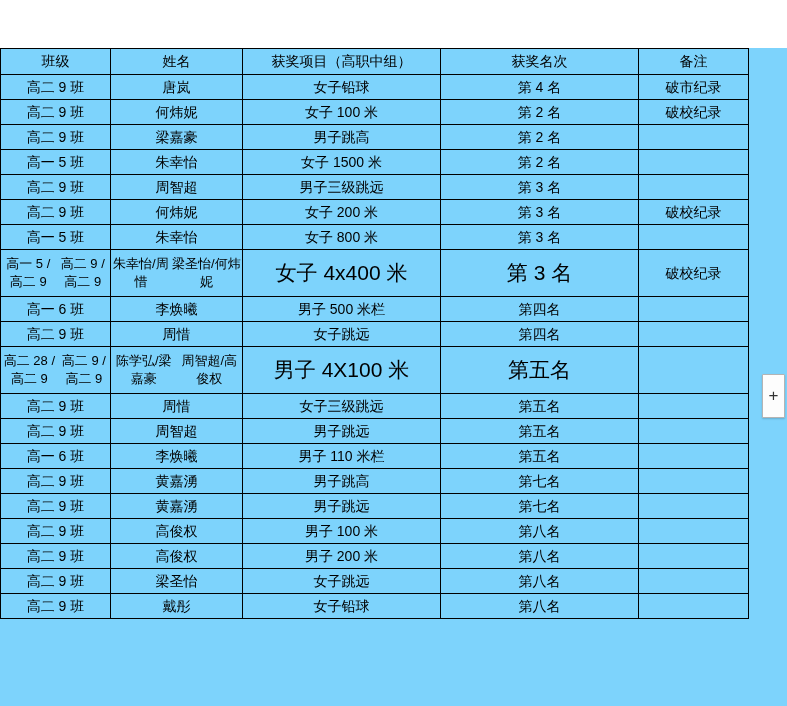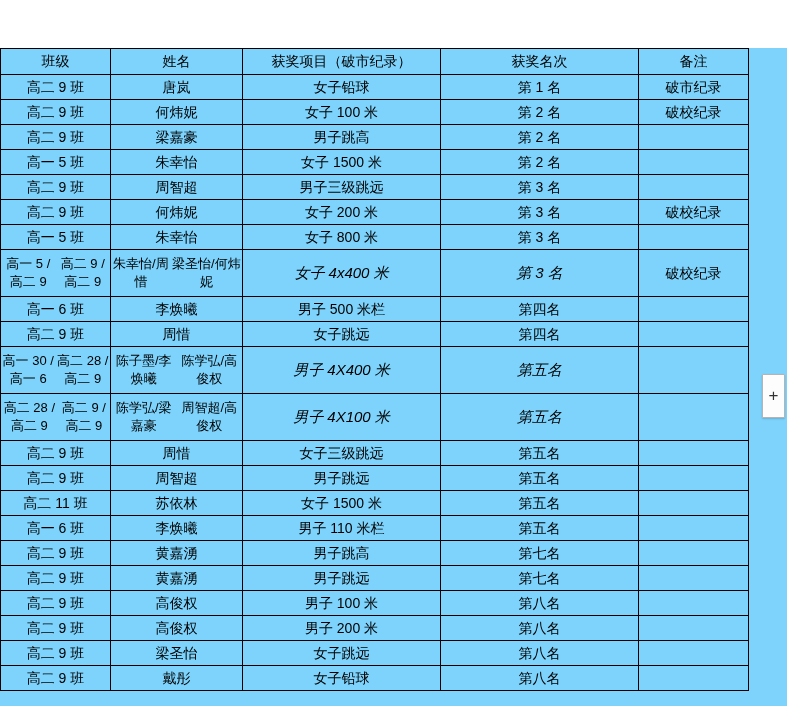"获奖项目（破市纪录）" th { text: 破市纪录 -> 高职中组 }
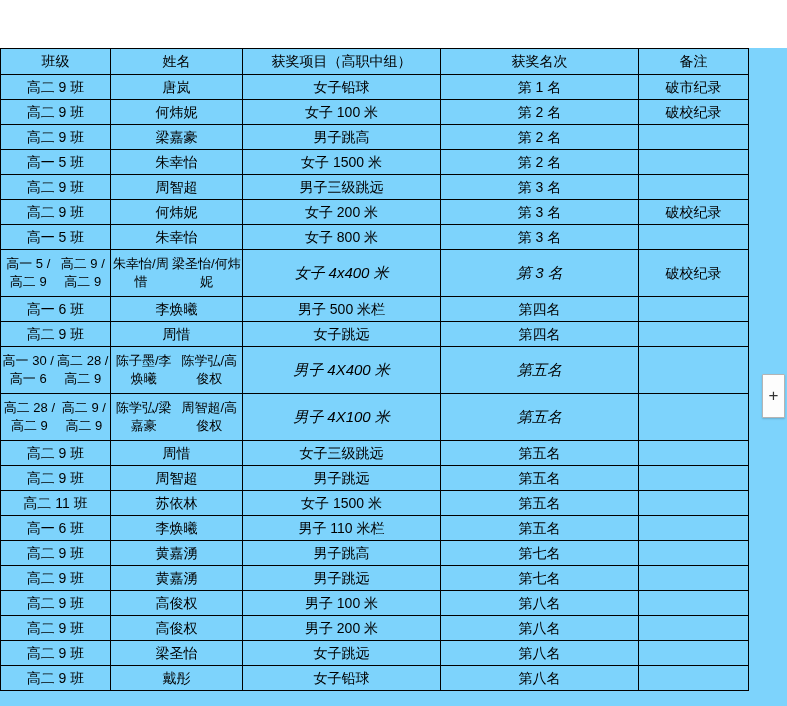"第 1 名" td { text: 1 -> 4 }
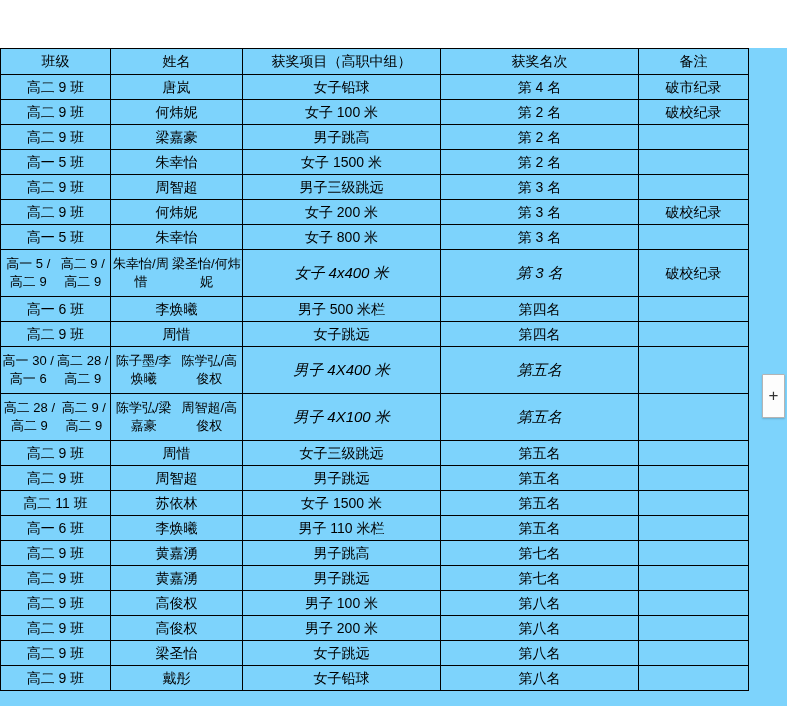"女子 4x400 米" .big { font-size: 15px -> 21px; font-style: italic -> none }
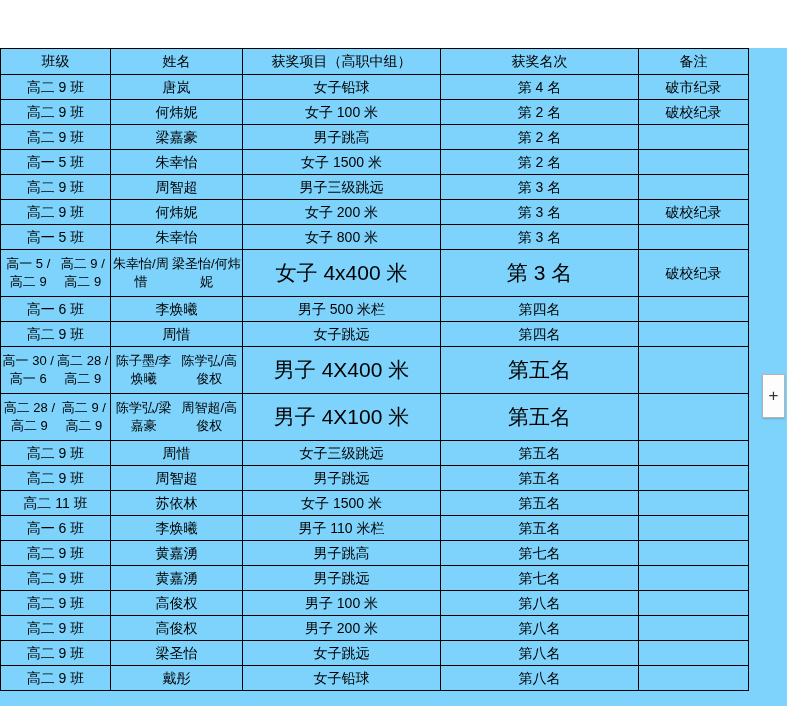"高一 30 / 高一 6" tr.tall { html: <tr> <td> <div> <div>高一 30 / 高一 6</div> <div>高二 28 / 高二 9</div> </div> </td> <td> <div> <div>陈子墨/李焕曦</div> <div>陈学弘/高俊权</div> </div> </td> <td><span>男子 4X400 米</span></td> <td><span>第五名</span></td> <td></td> </tr> -> none }
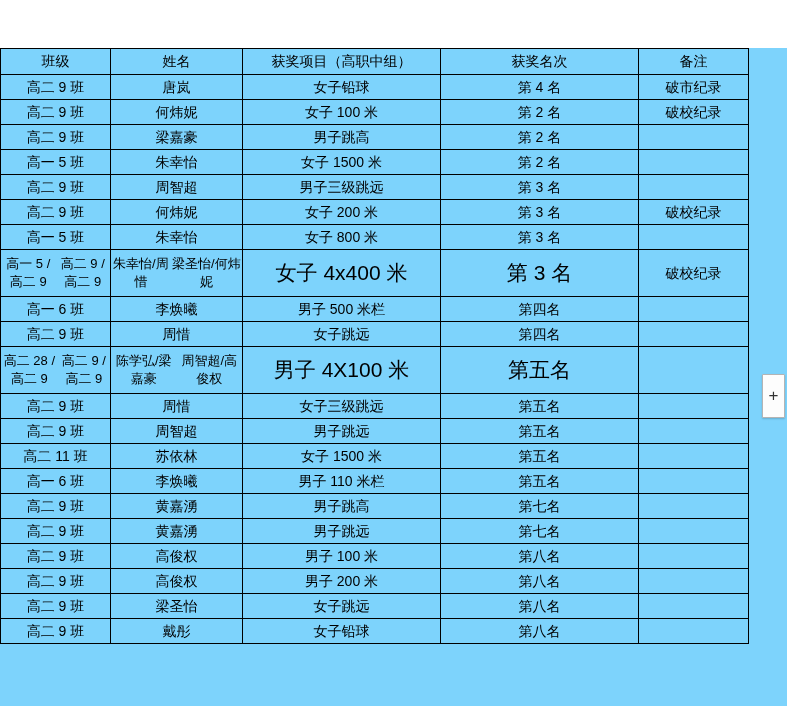"高二 11 班" tr.normal { html: <tr> <td>高二 11 班</td> <td>苏依林</td> <td>女子 1500 米</td> <td>第五名</td> <td></td> </tr> -> none }
